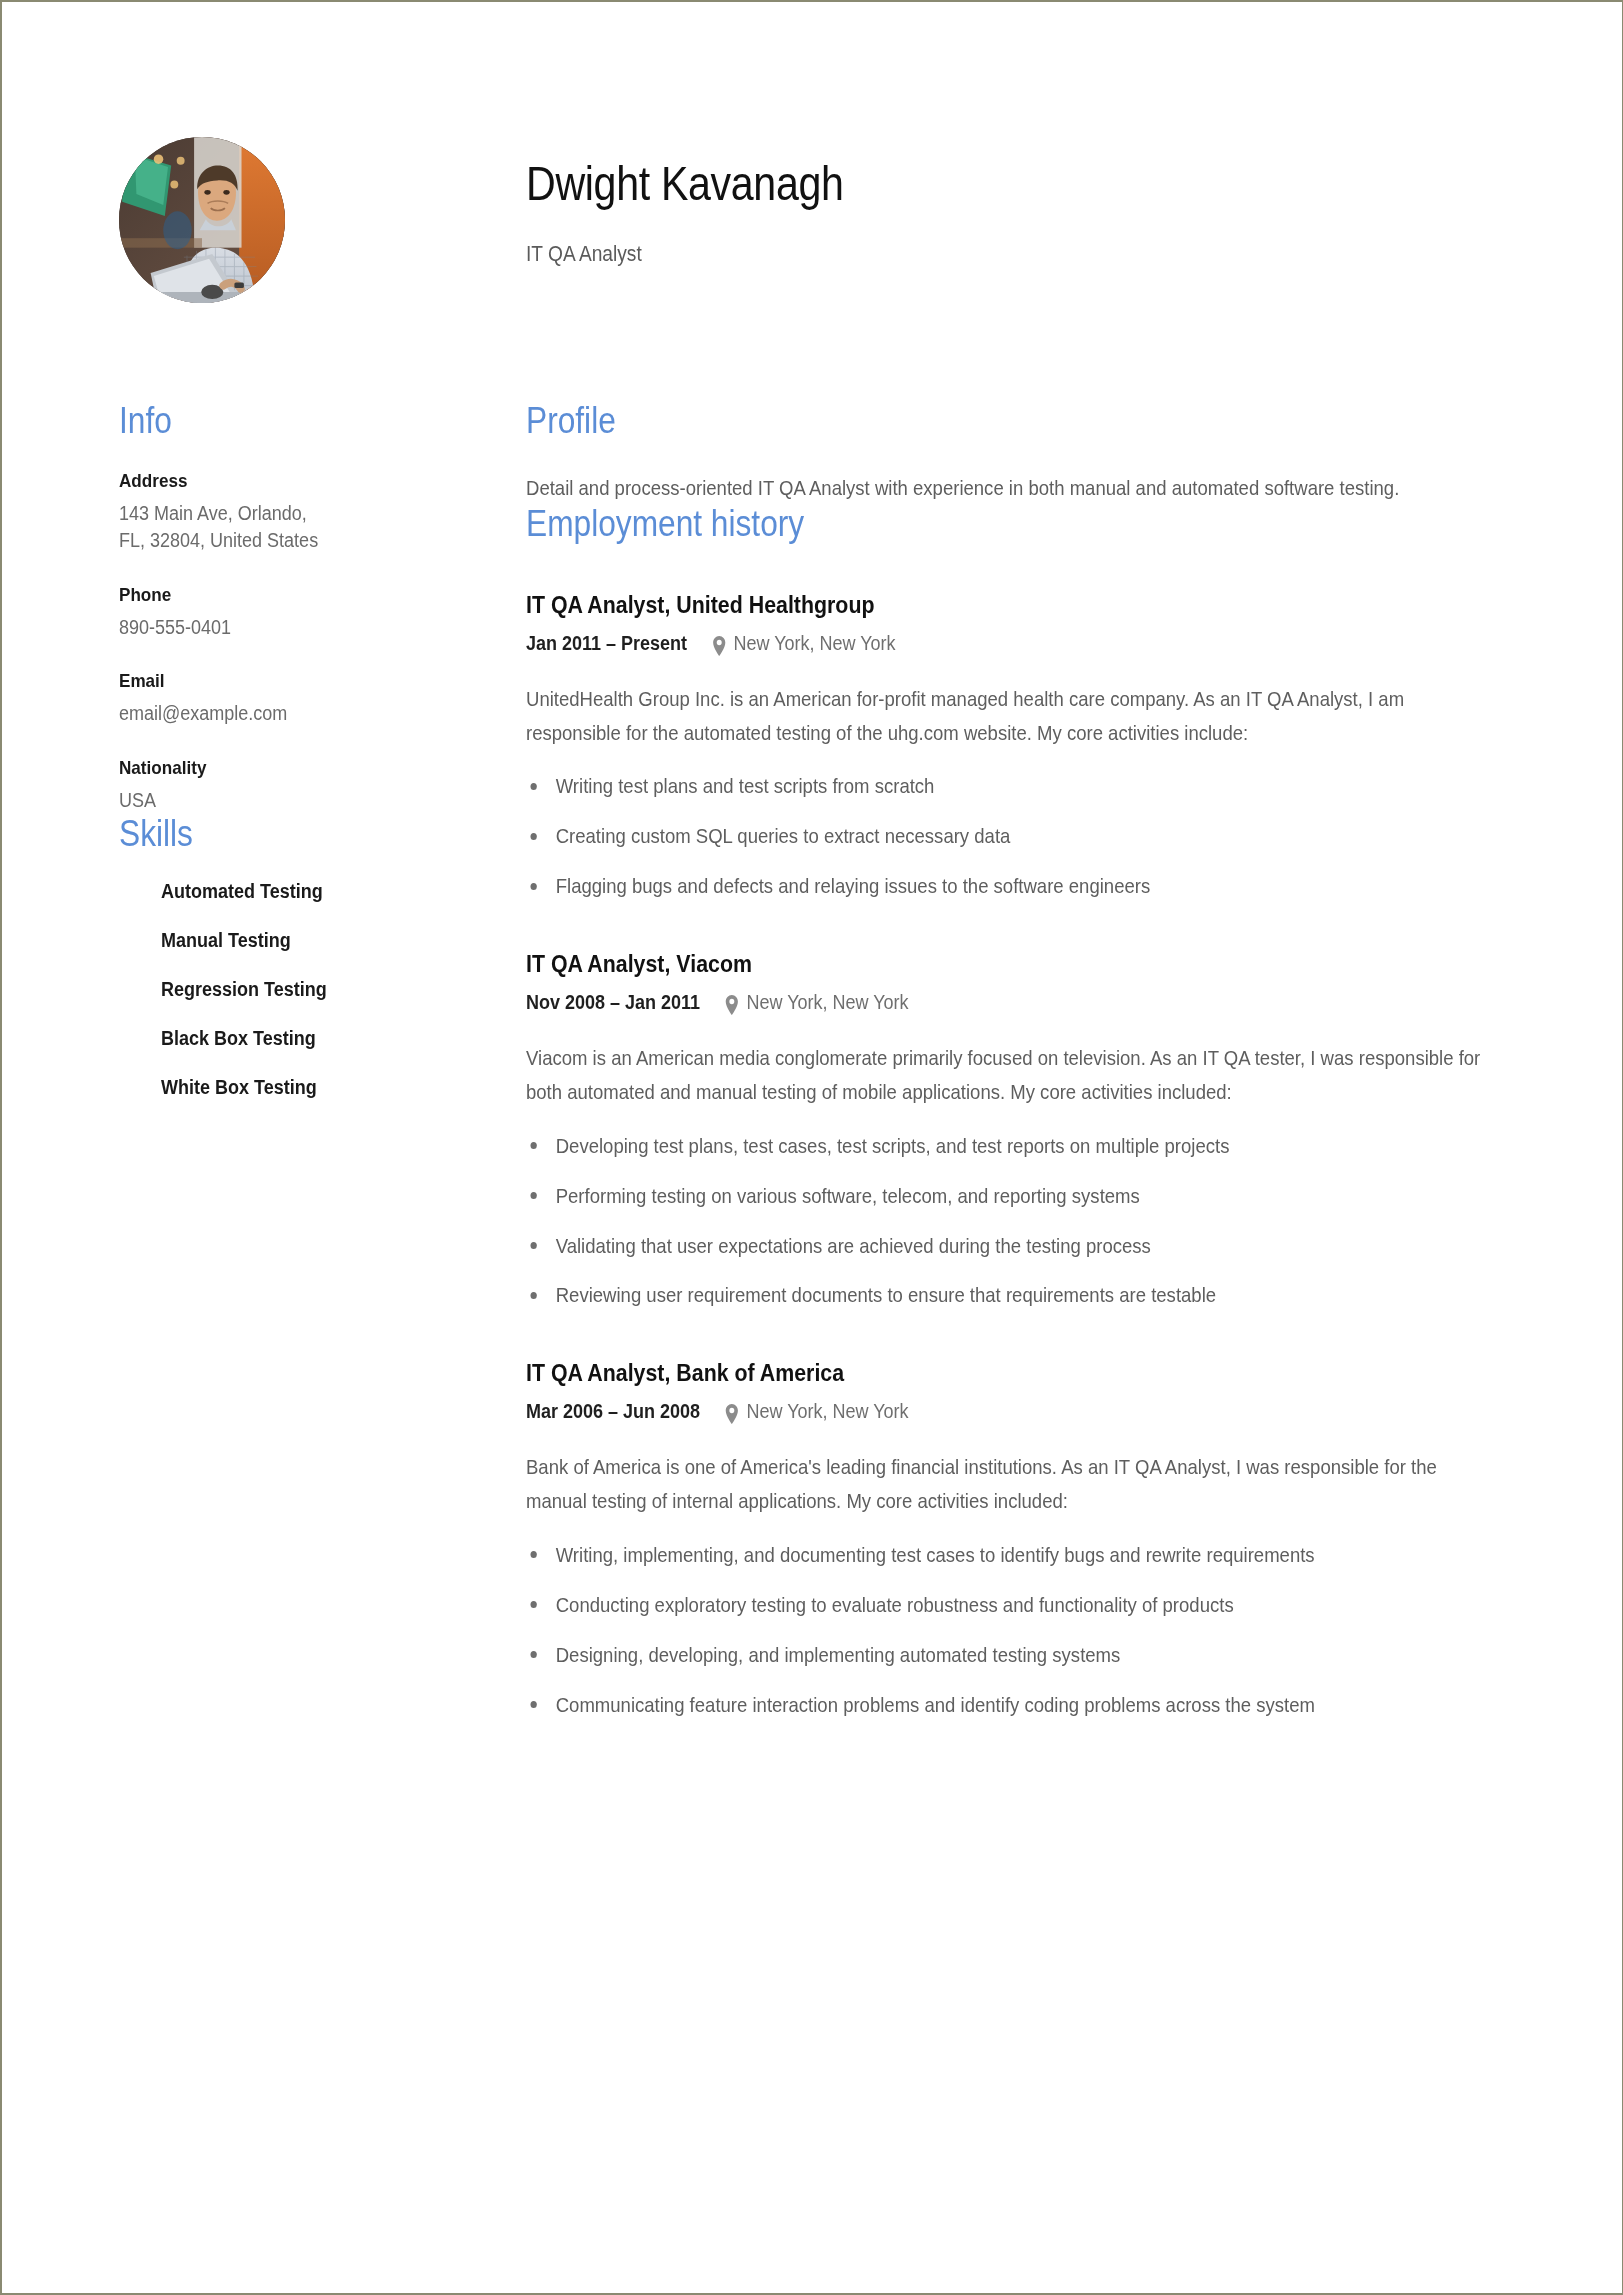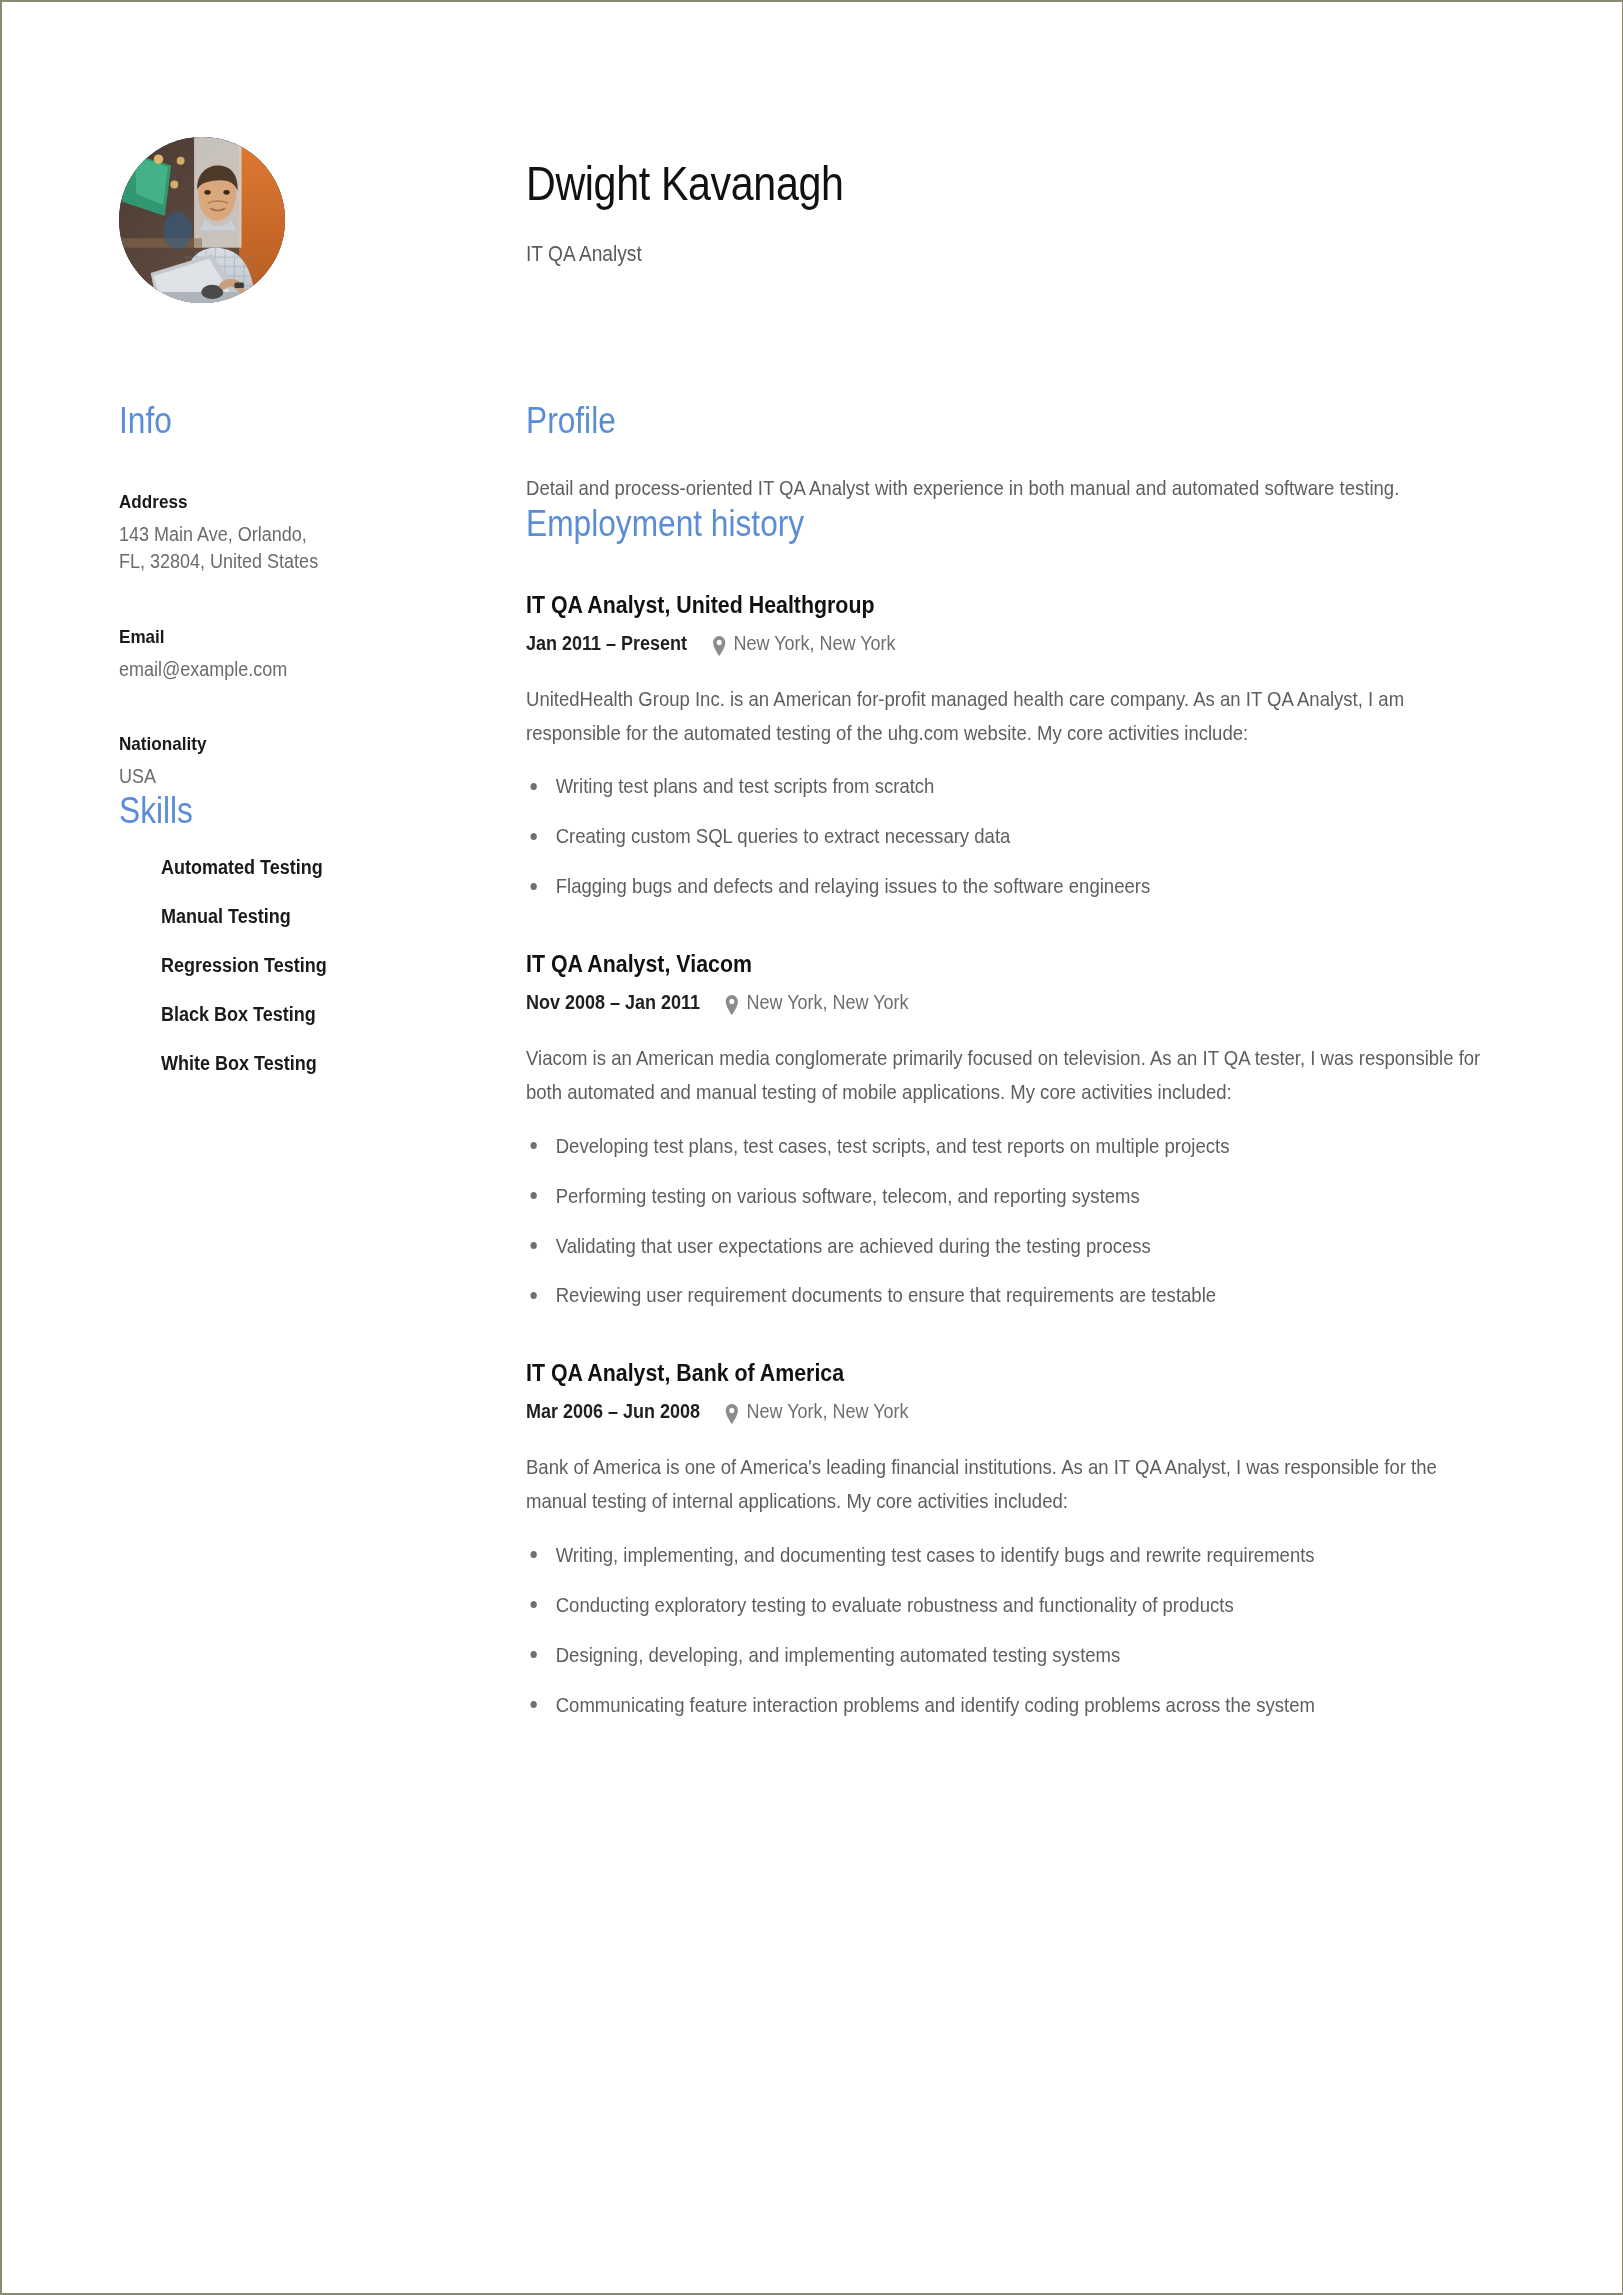"Address" .info-block { margin-top: 48px -> 27px }
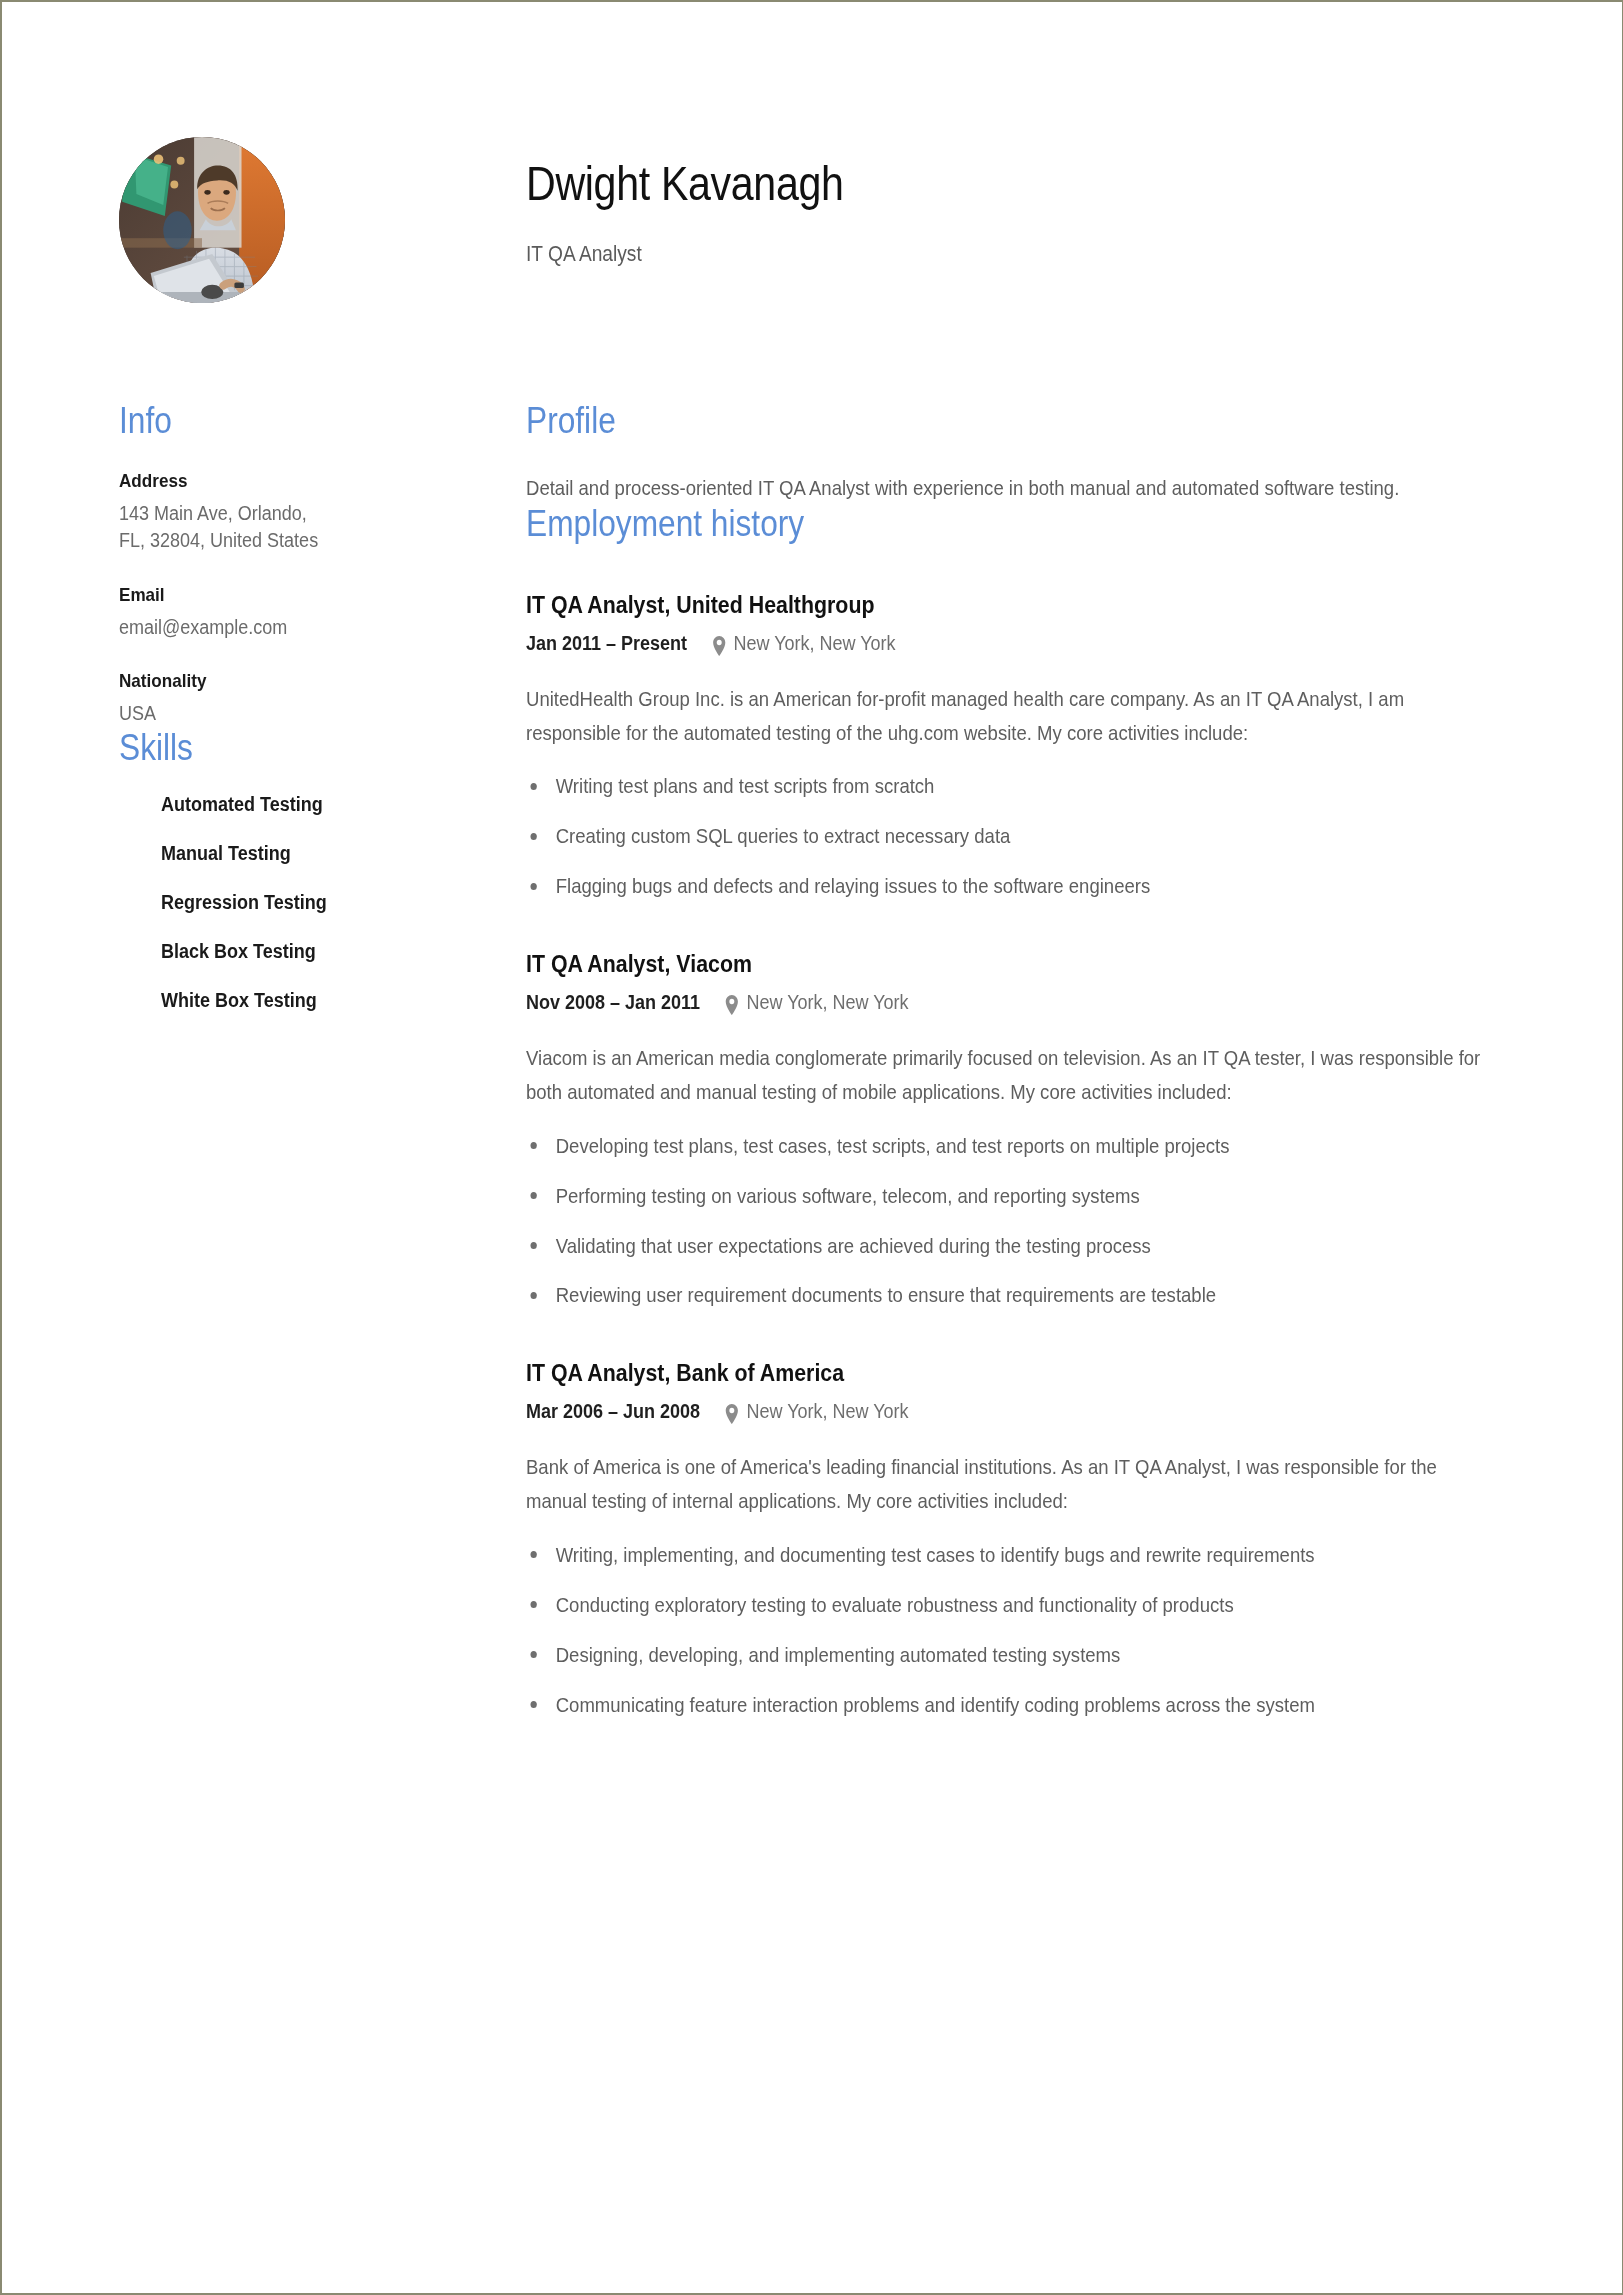"Phone" div.info-block { html: none -> <div> <div>Phone</div> <div>890-555-0401</div> </div> }
